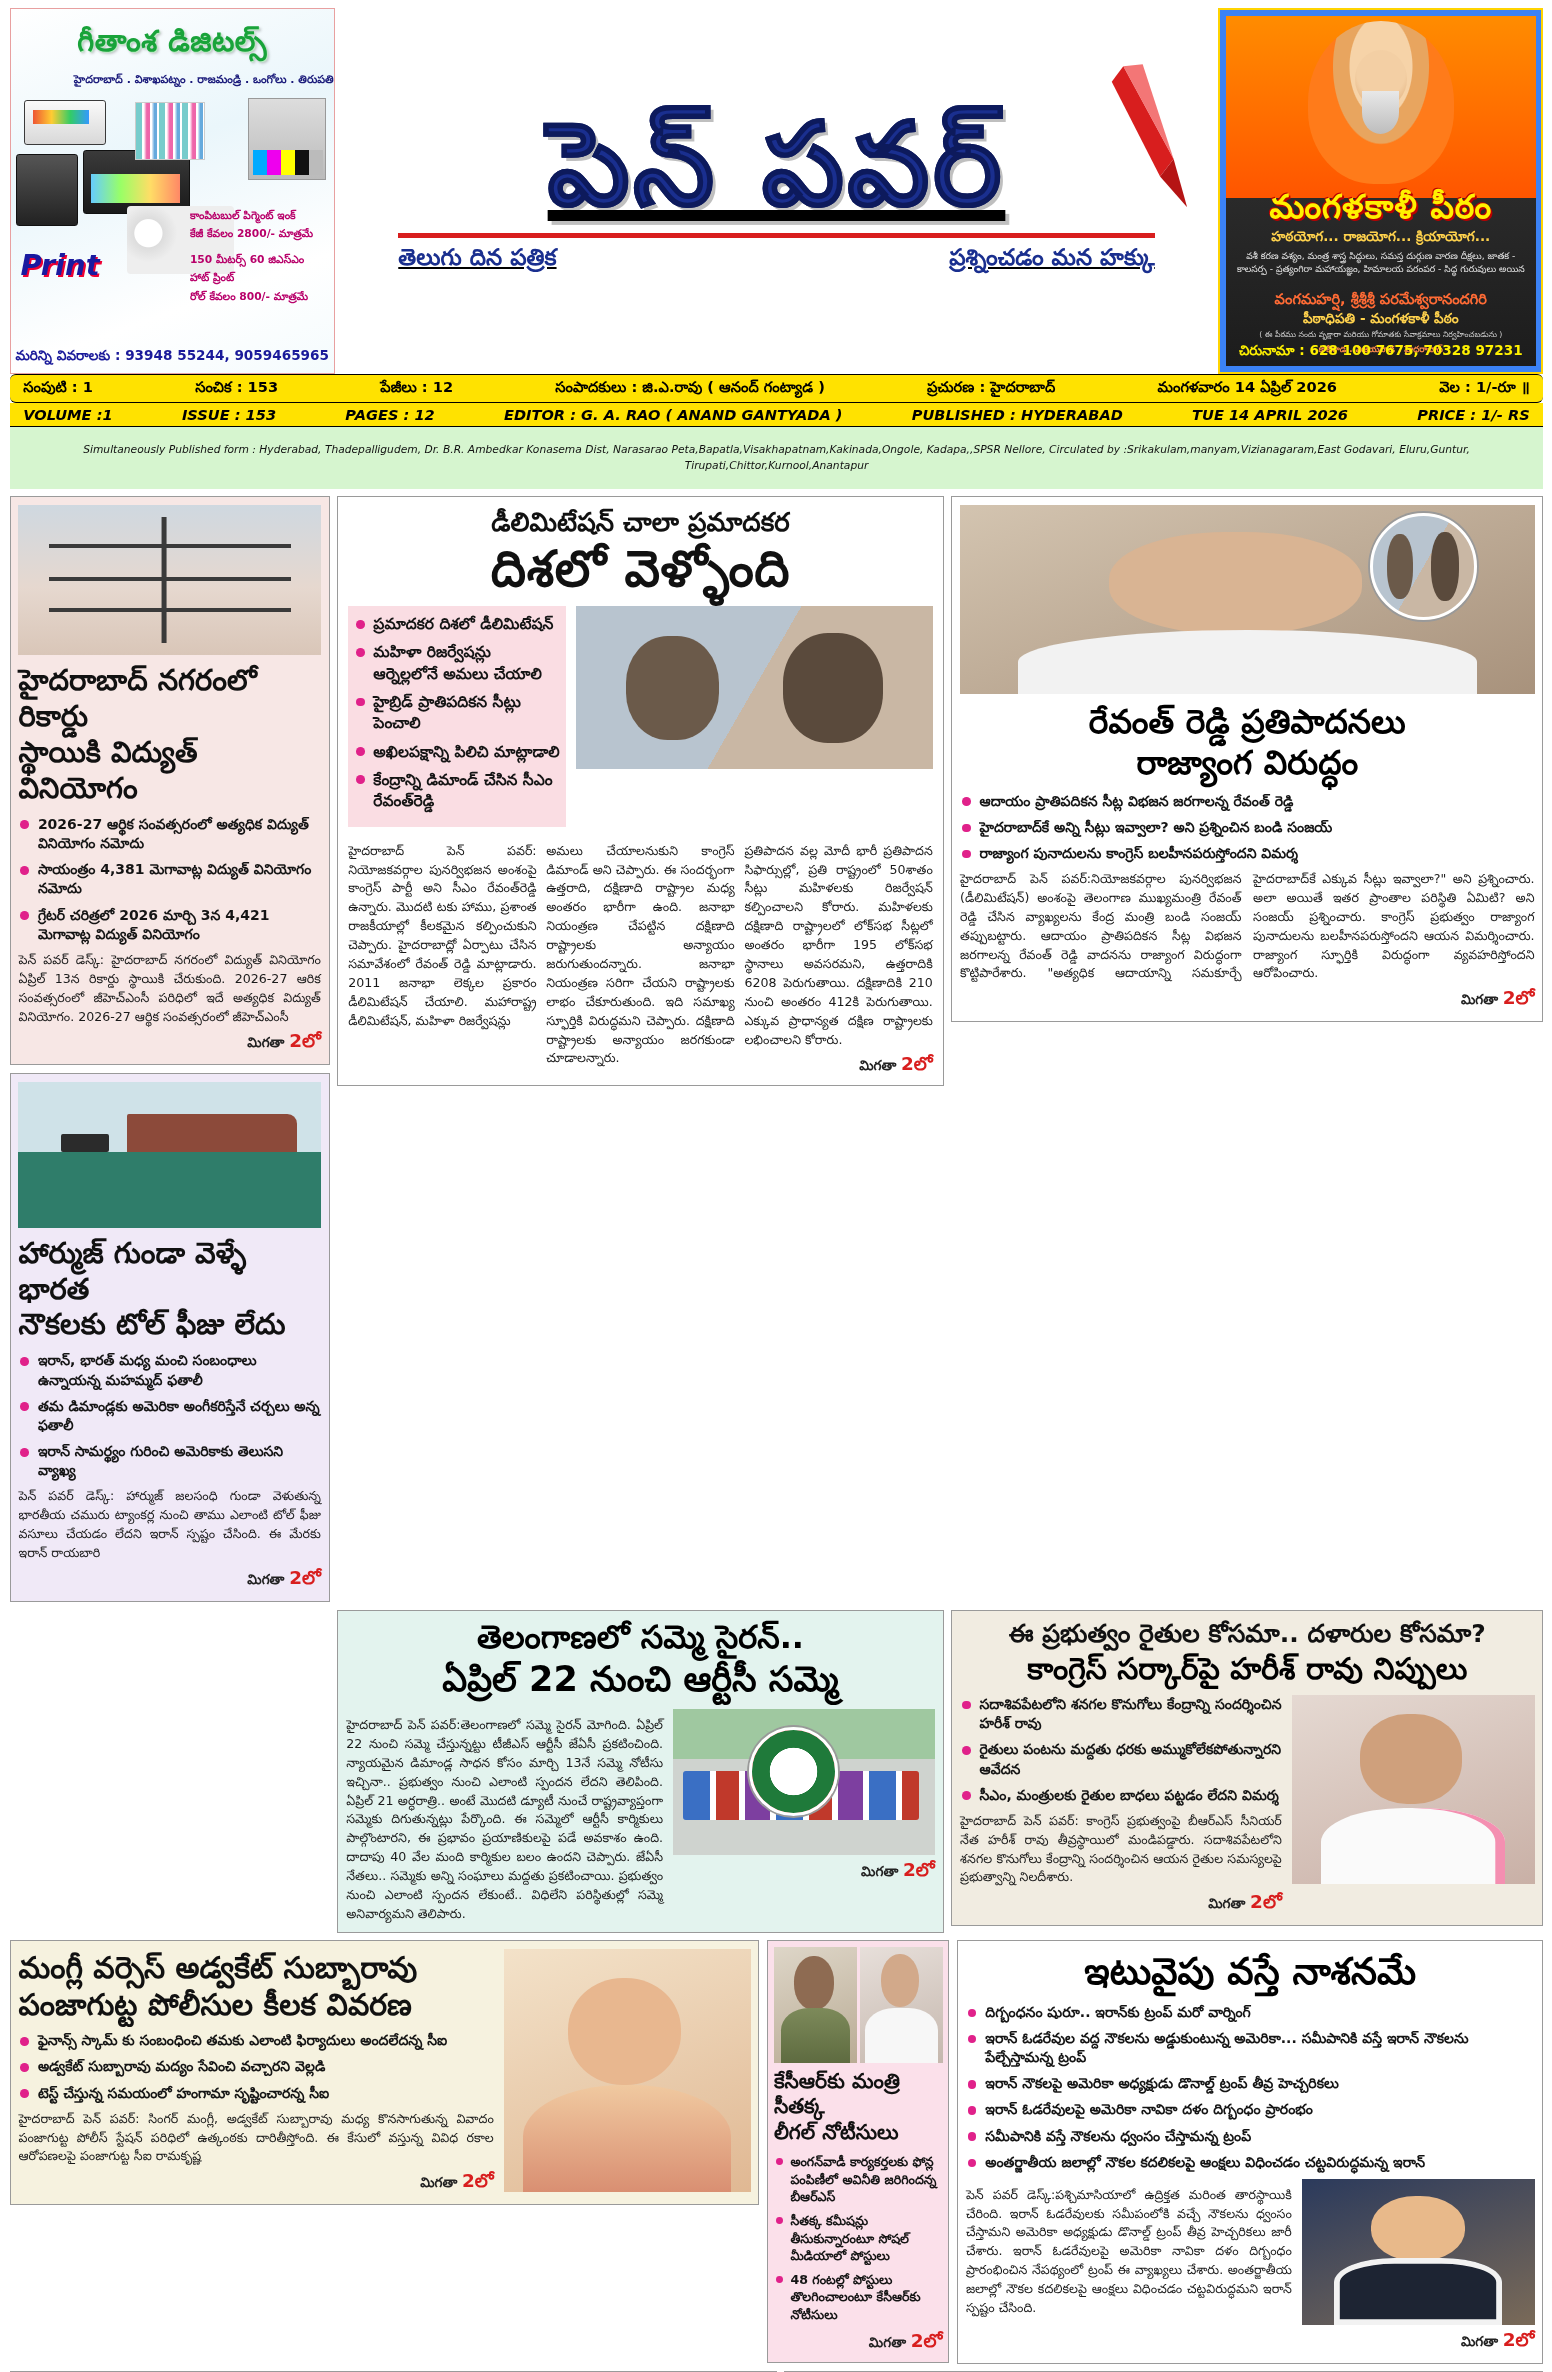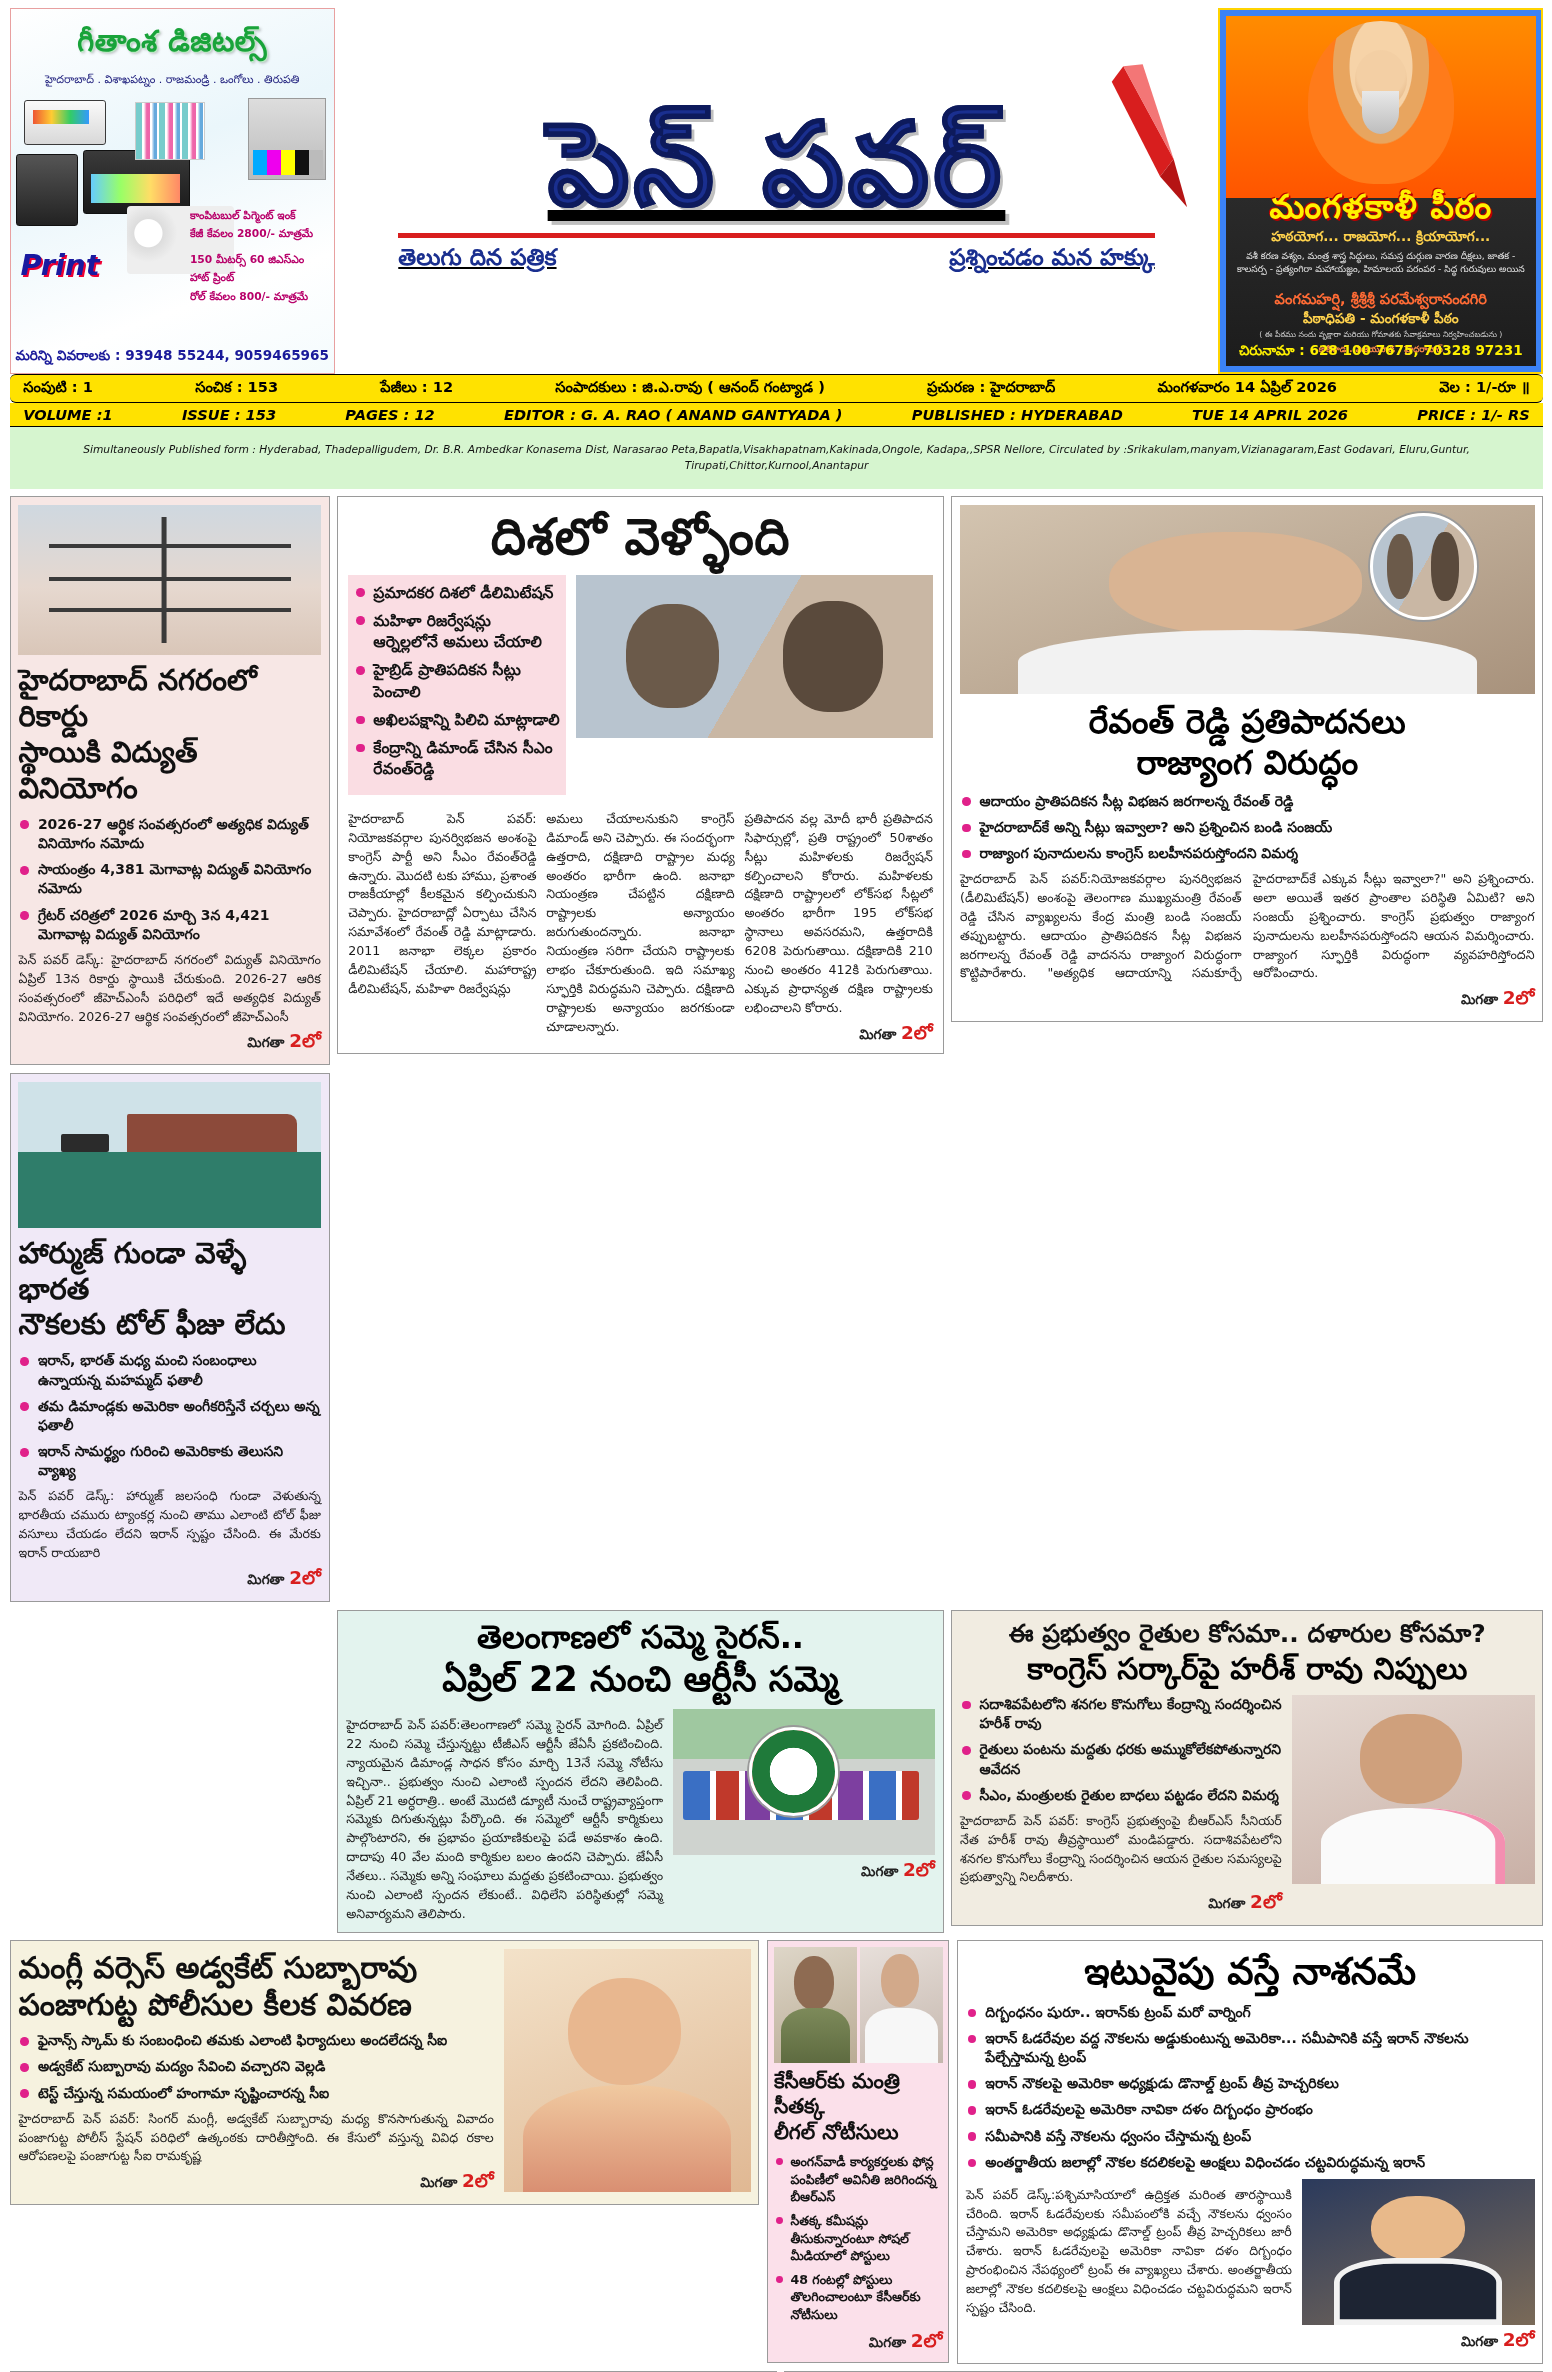"హైదరాబాద్ . విశాఖపట్నం . రాజమండ్రి" .ad-left-cities { font-weight: normal -> bold; text-align: center -> right }
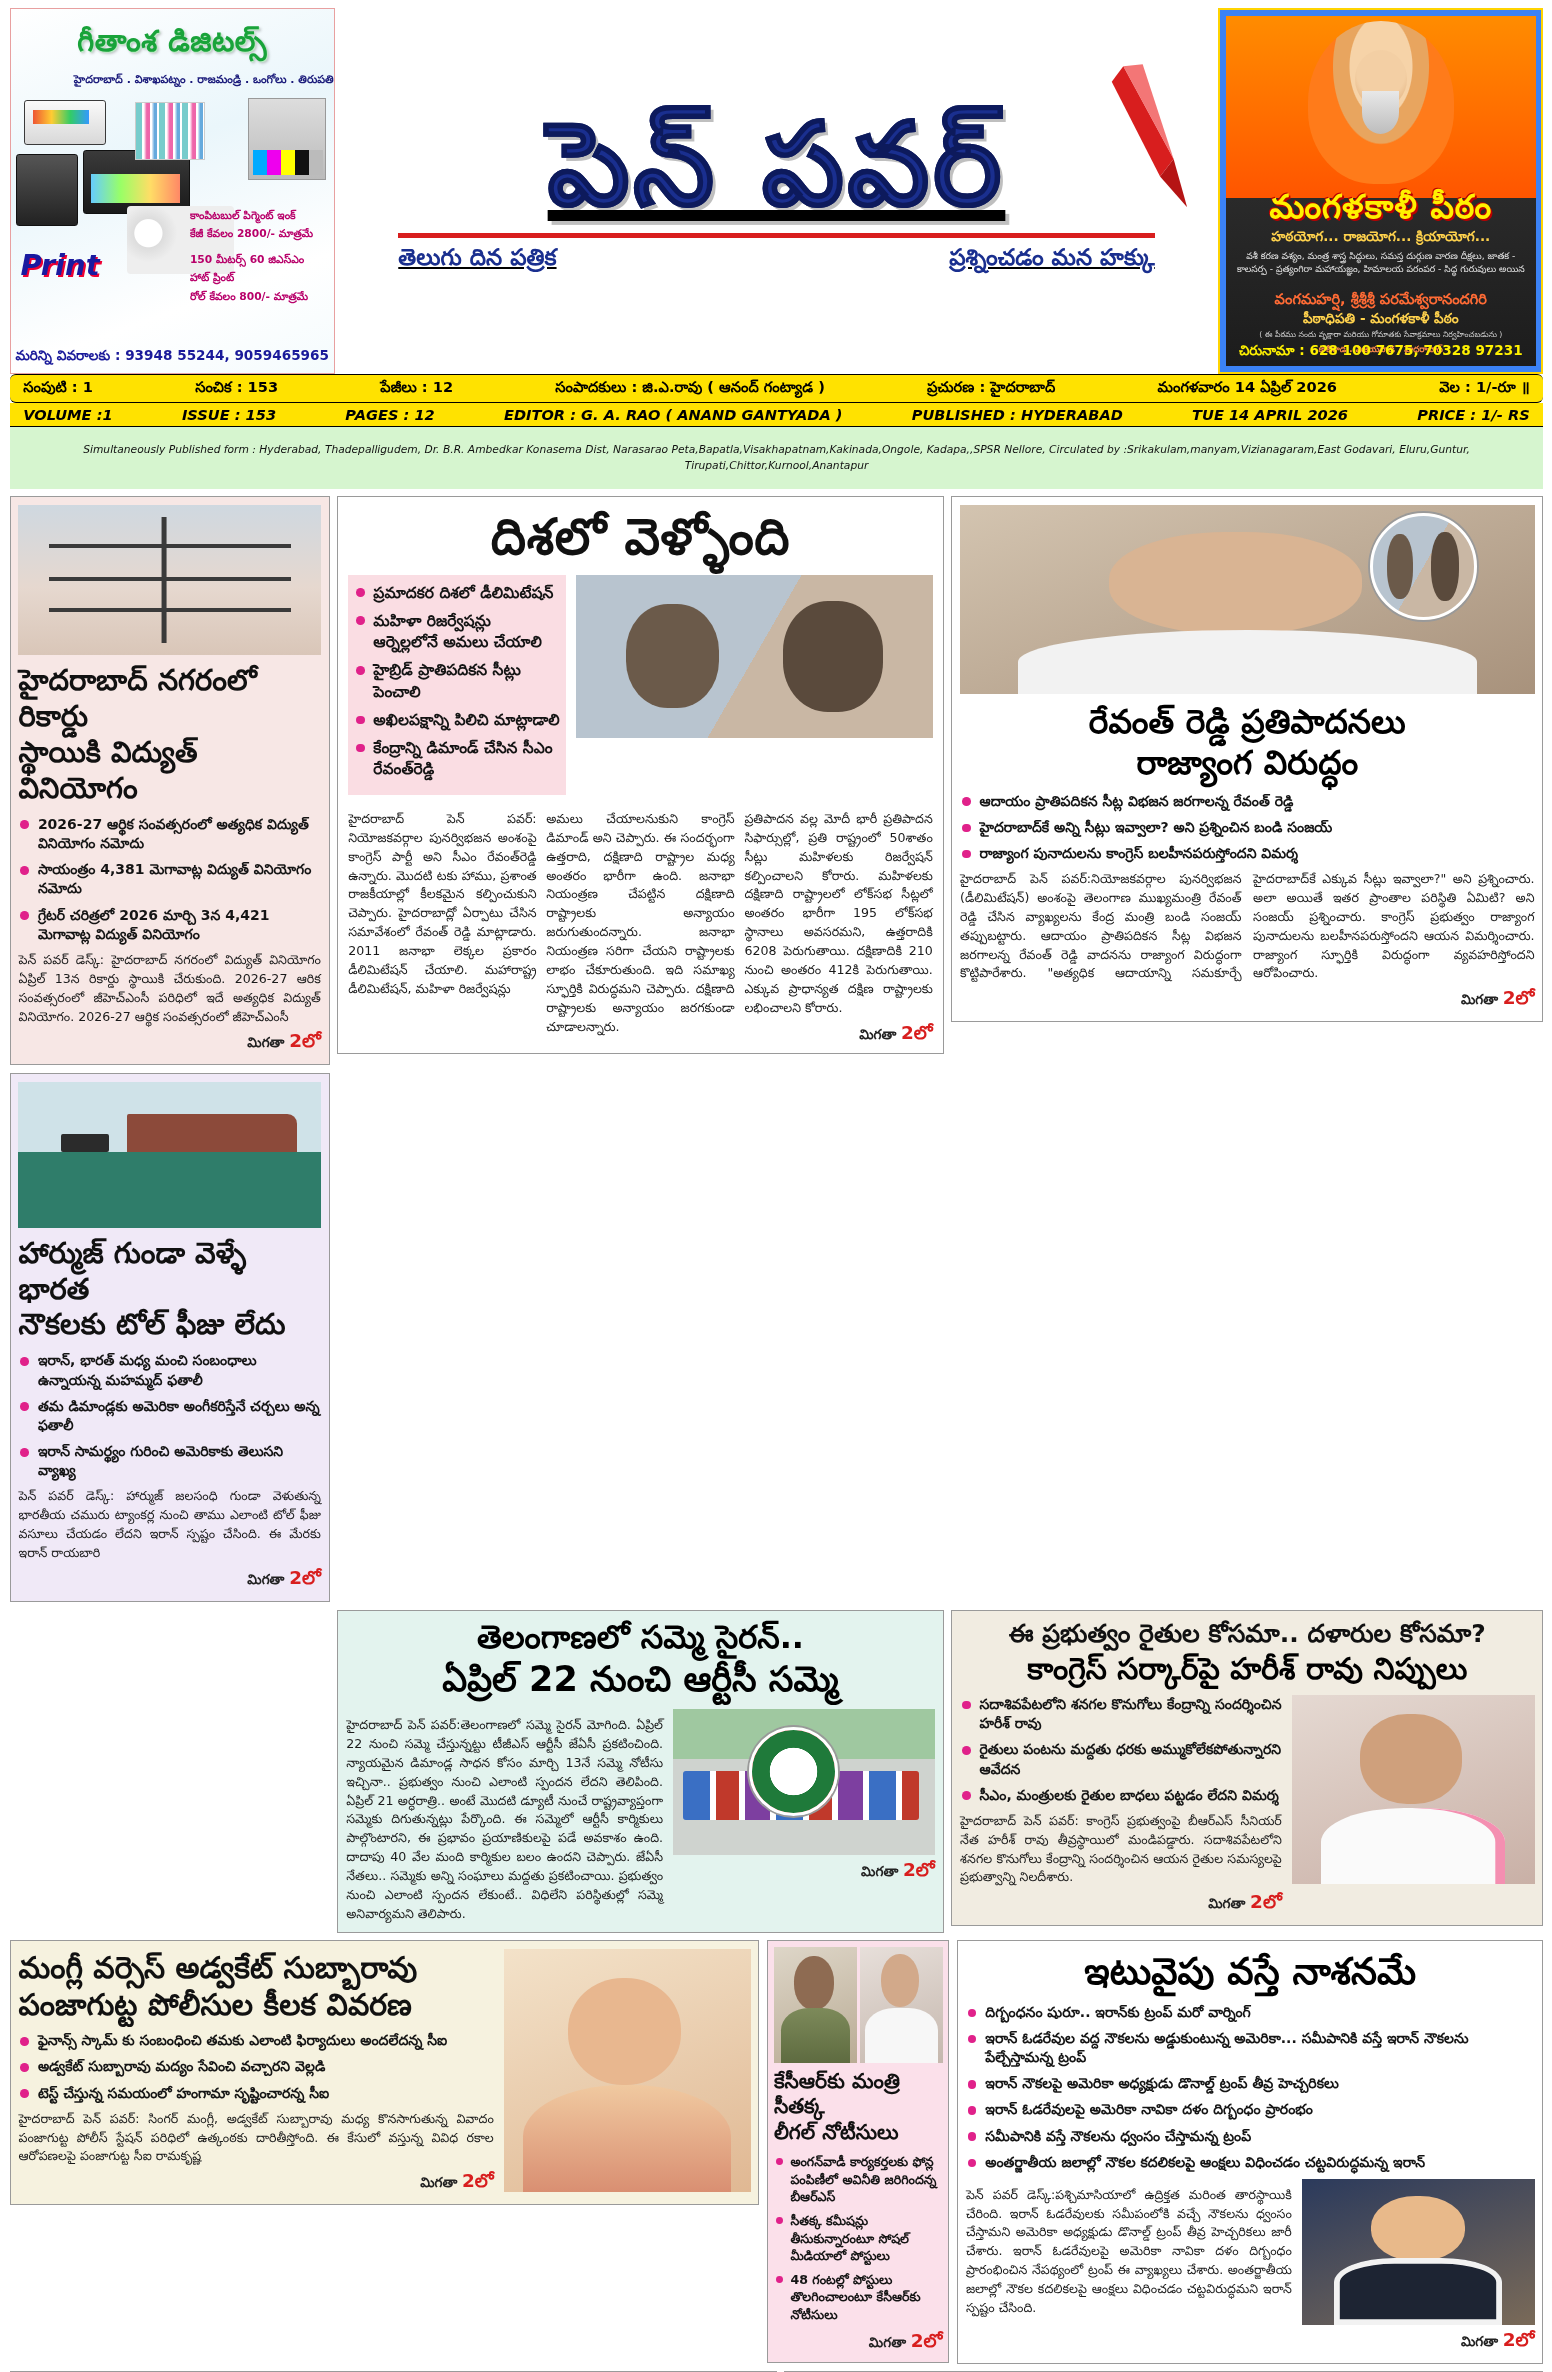"డీలిమిటేషన్ చాలా ప్రమాదకర" div.kicker { html: none -> <div>డీలిమిటేషన్ చాలా ప్రమాదకర</div> }
